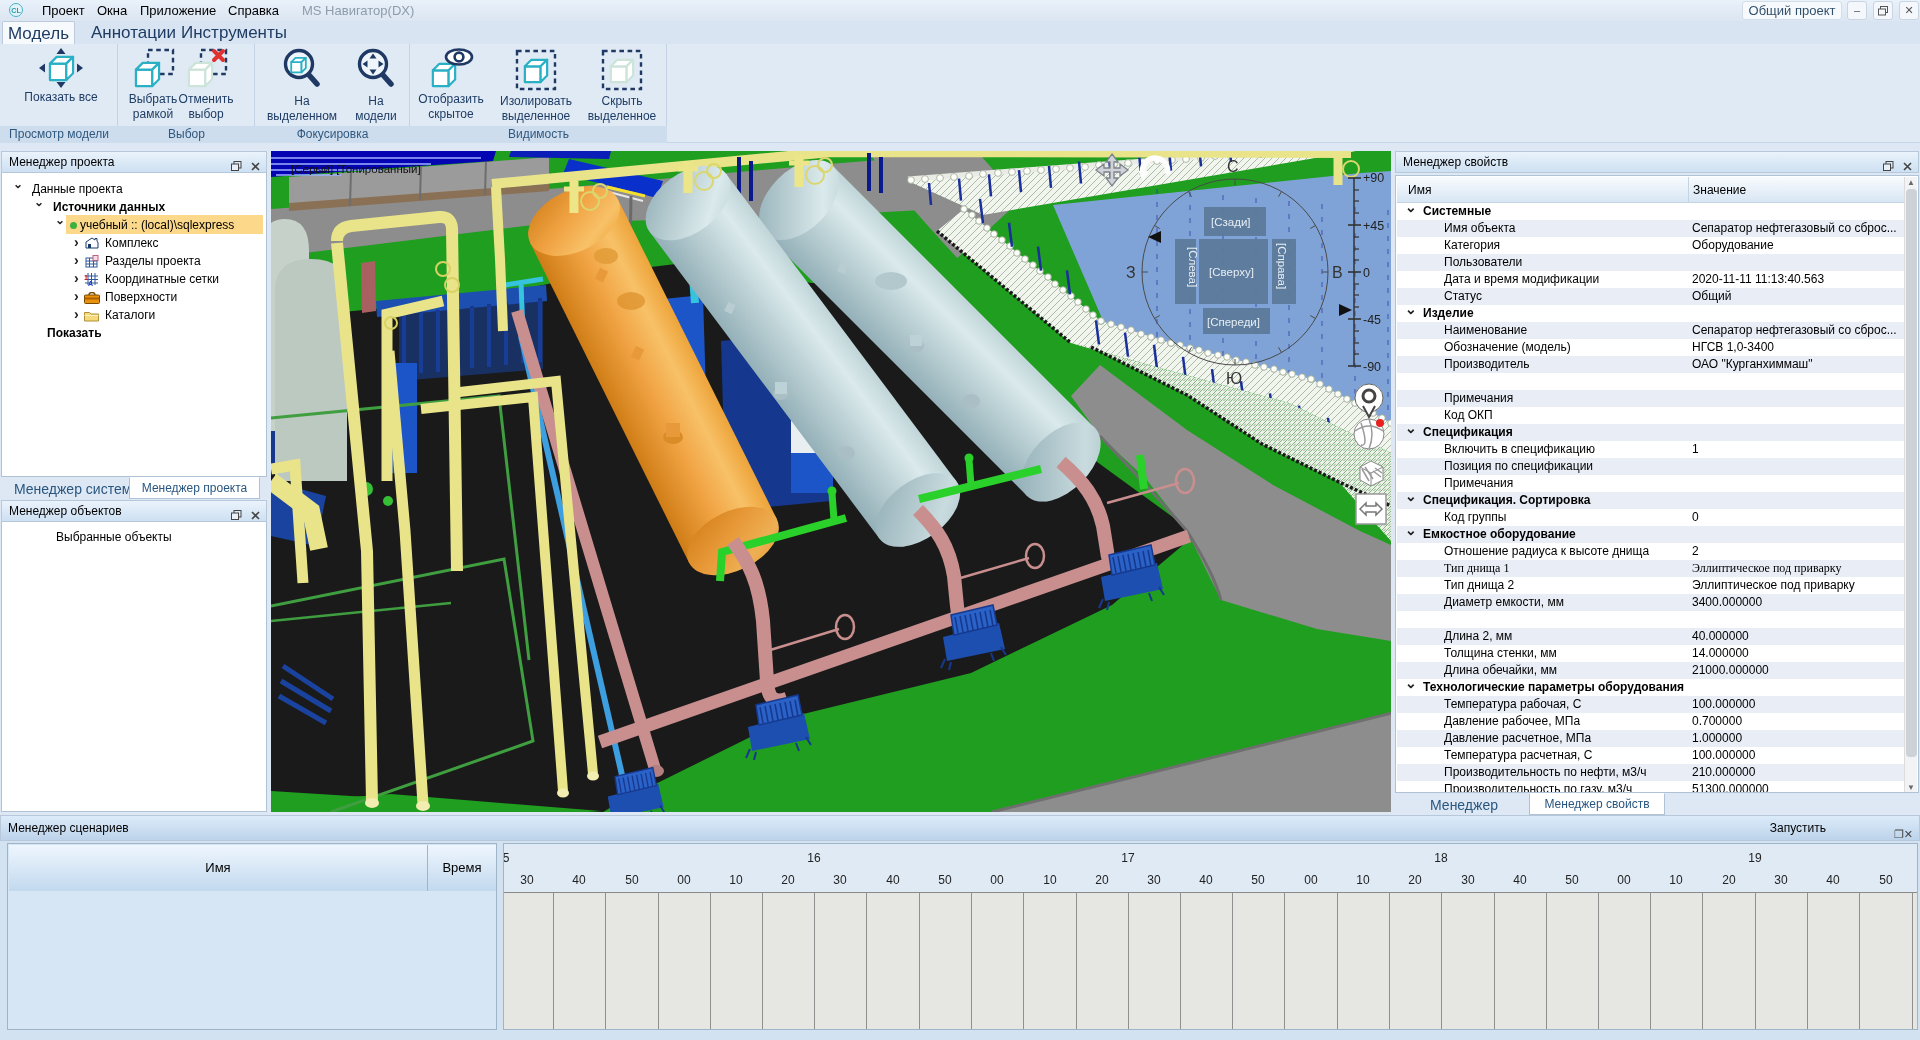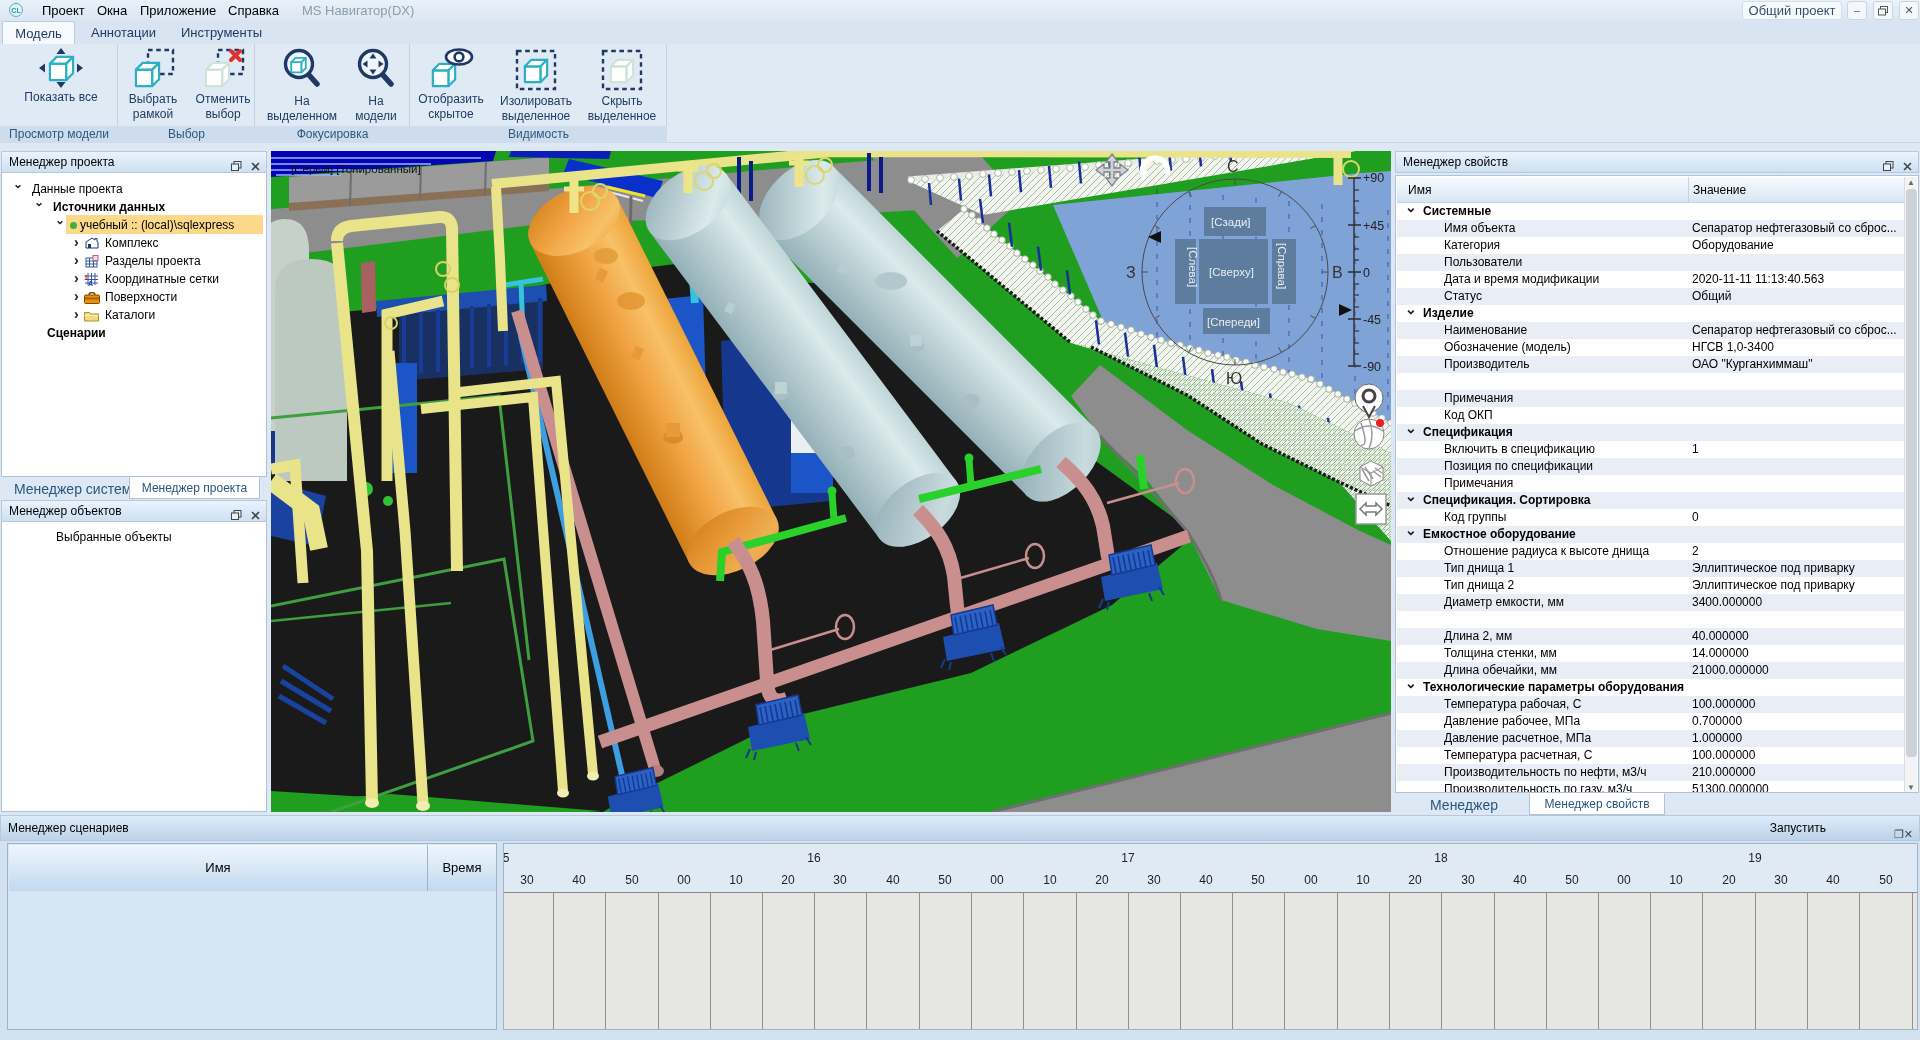"Модель" .rtab { font-size: 13px -> 17px }
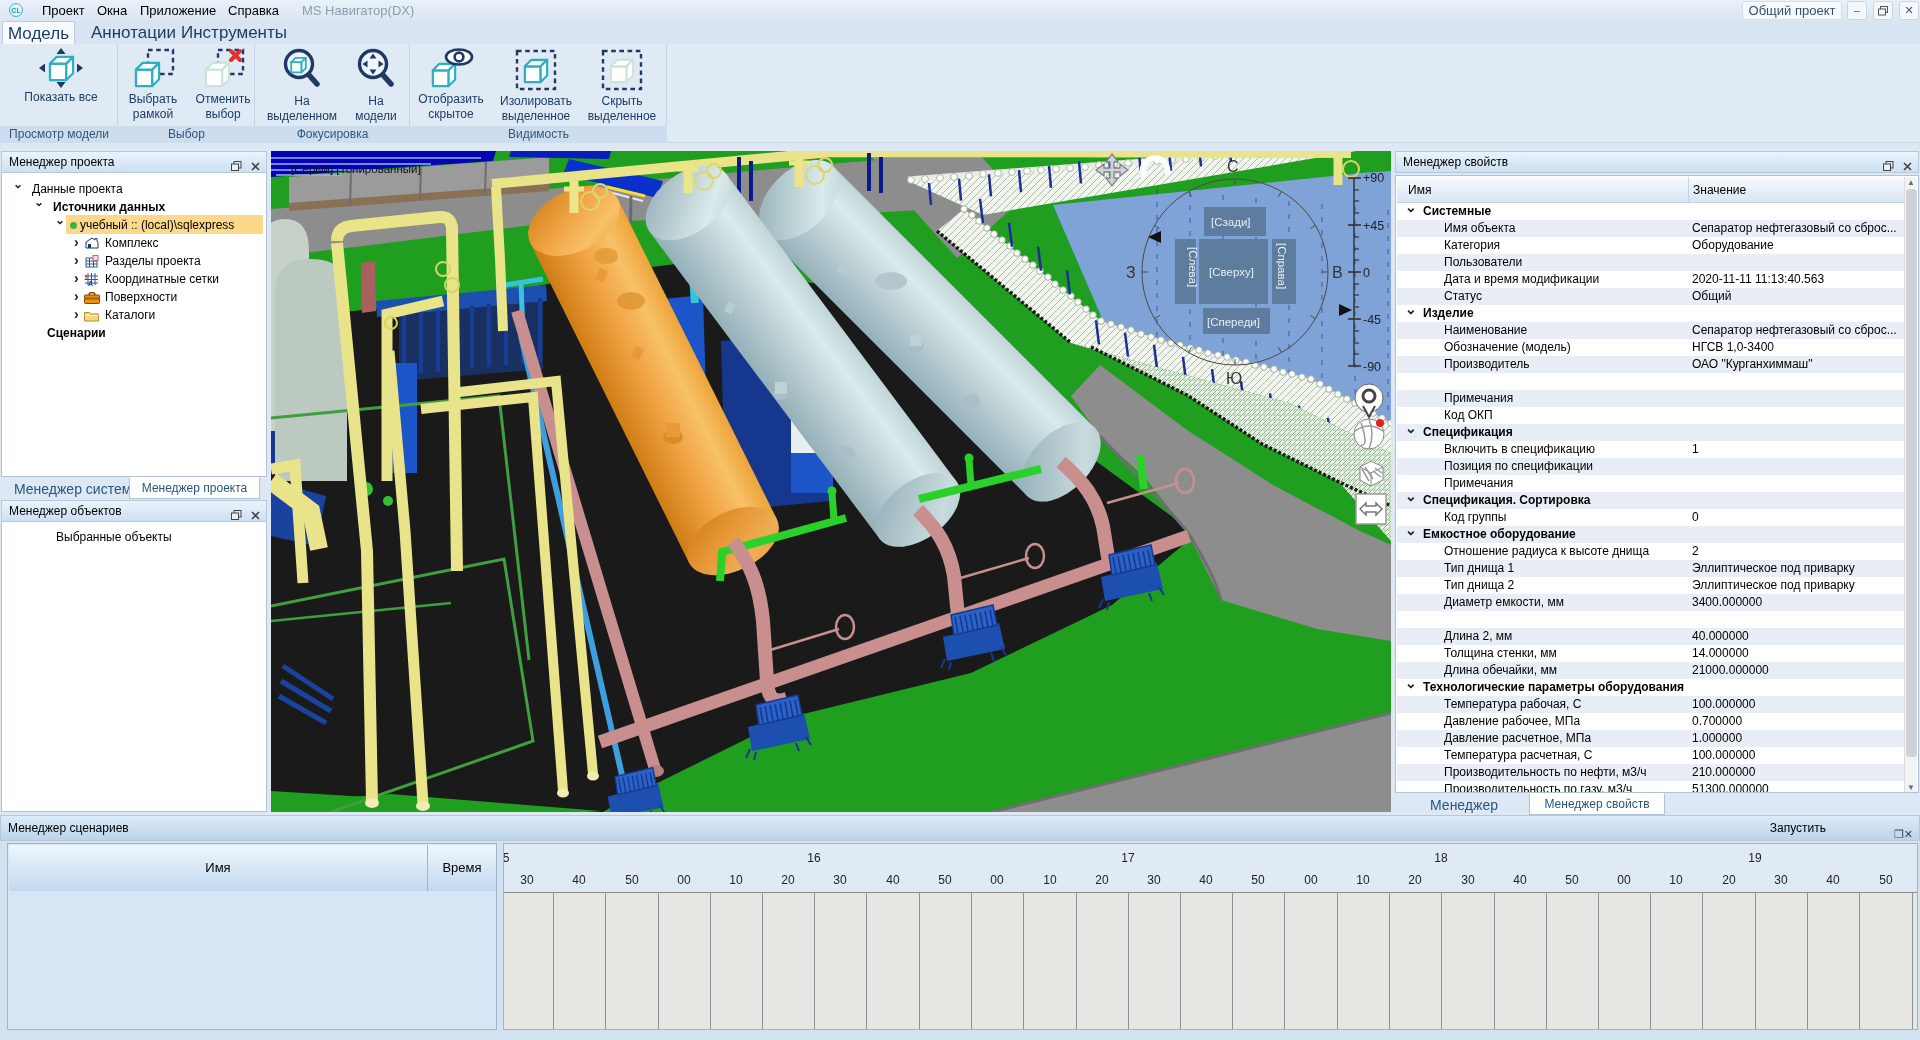"Отменить" div.rbtn { left: 192px -> 175px }
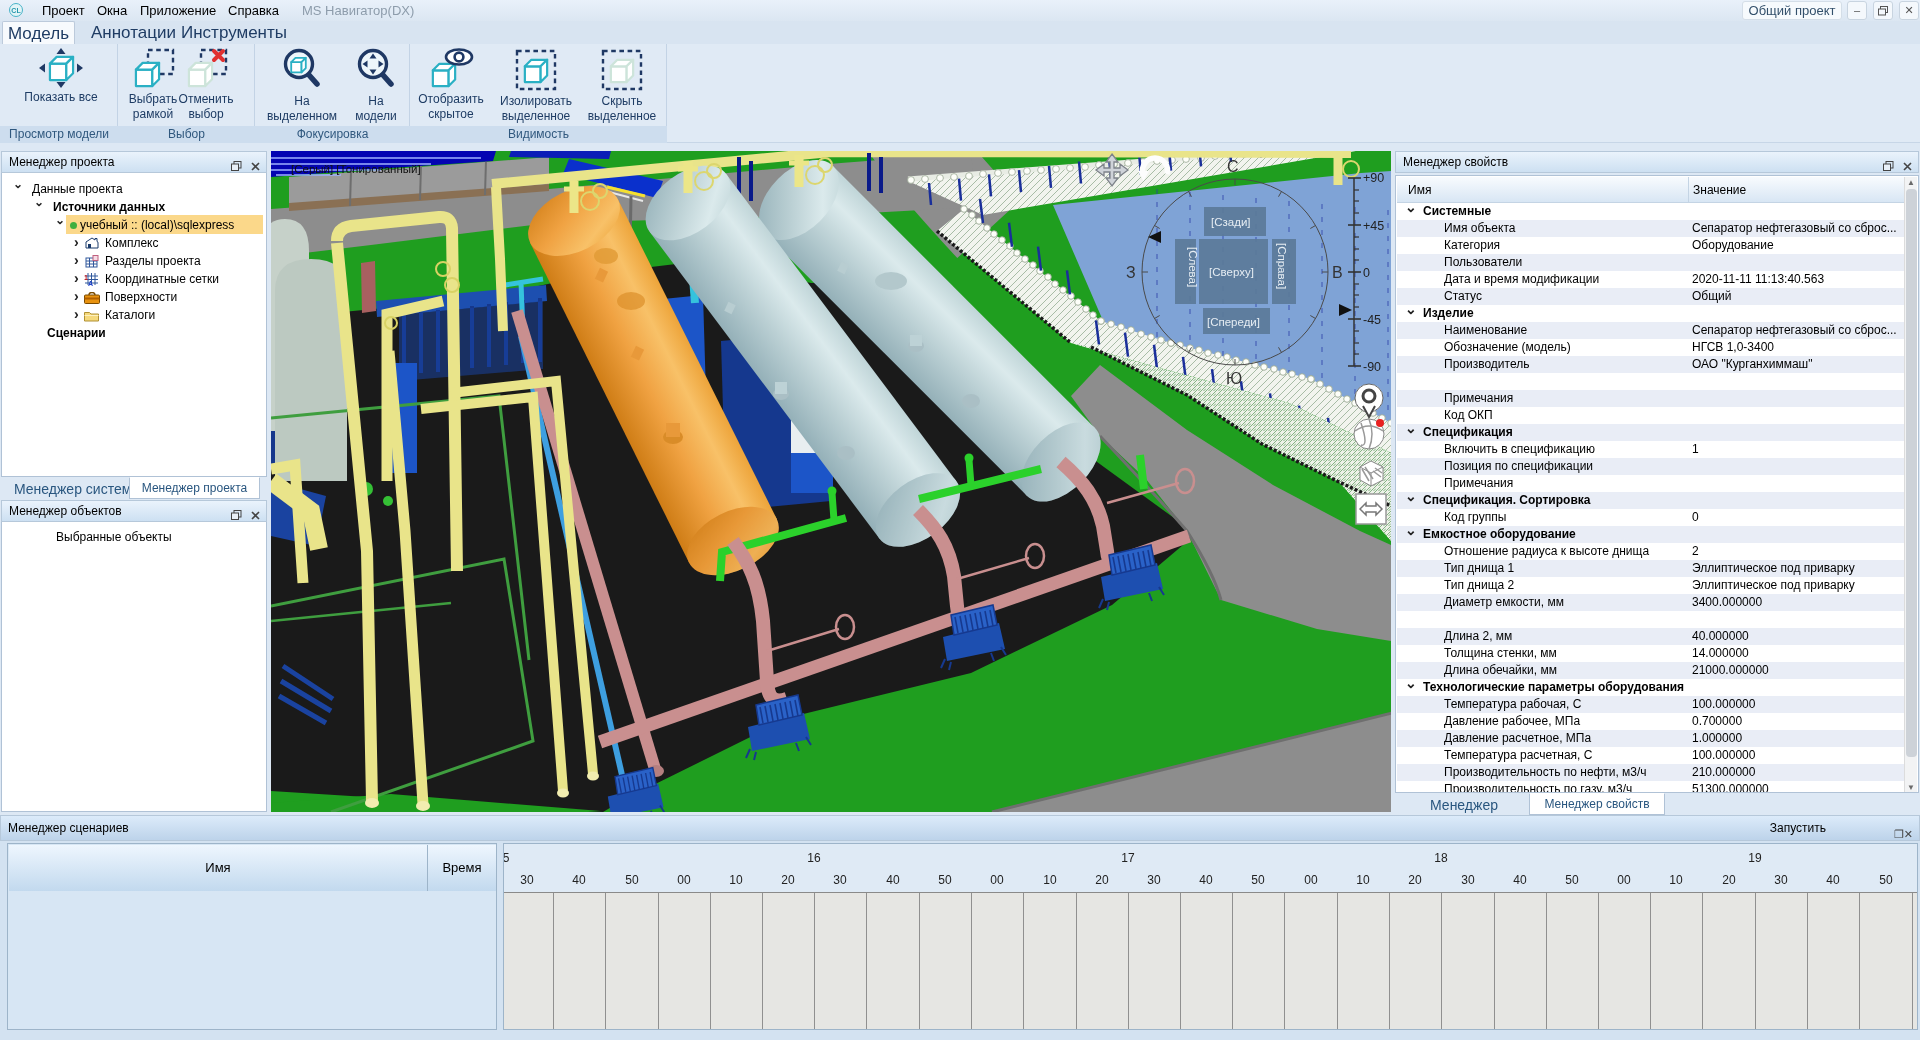"Сценарии" div.trow { text: Сценарии -> Показать }
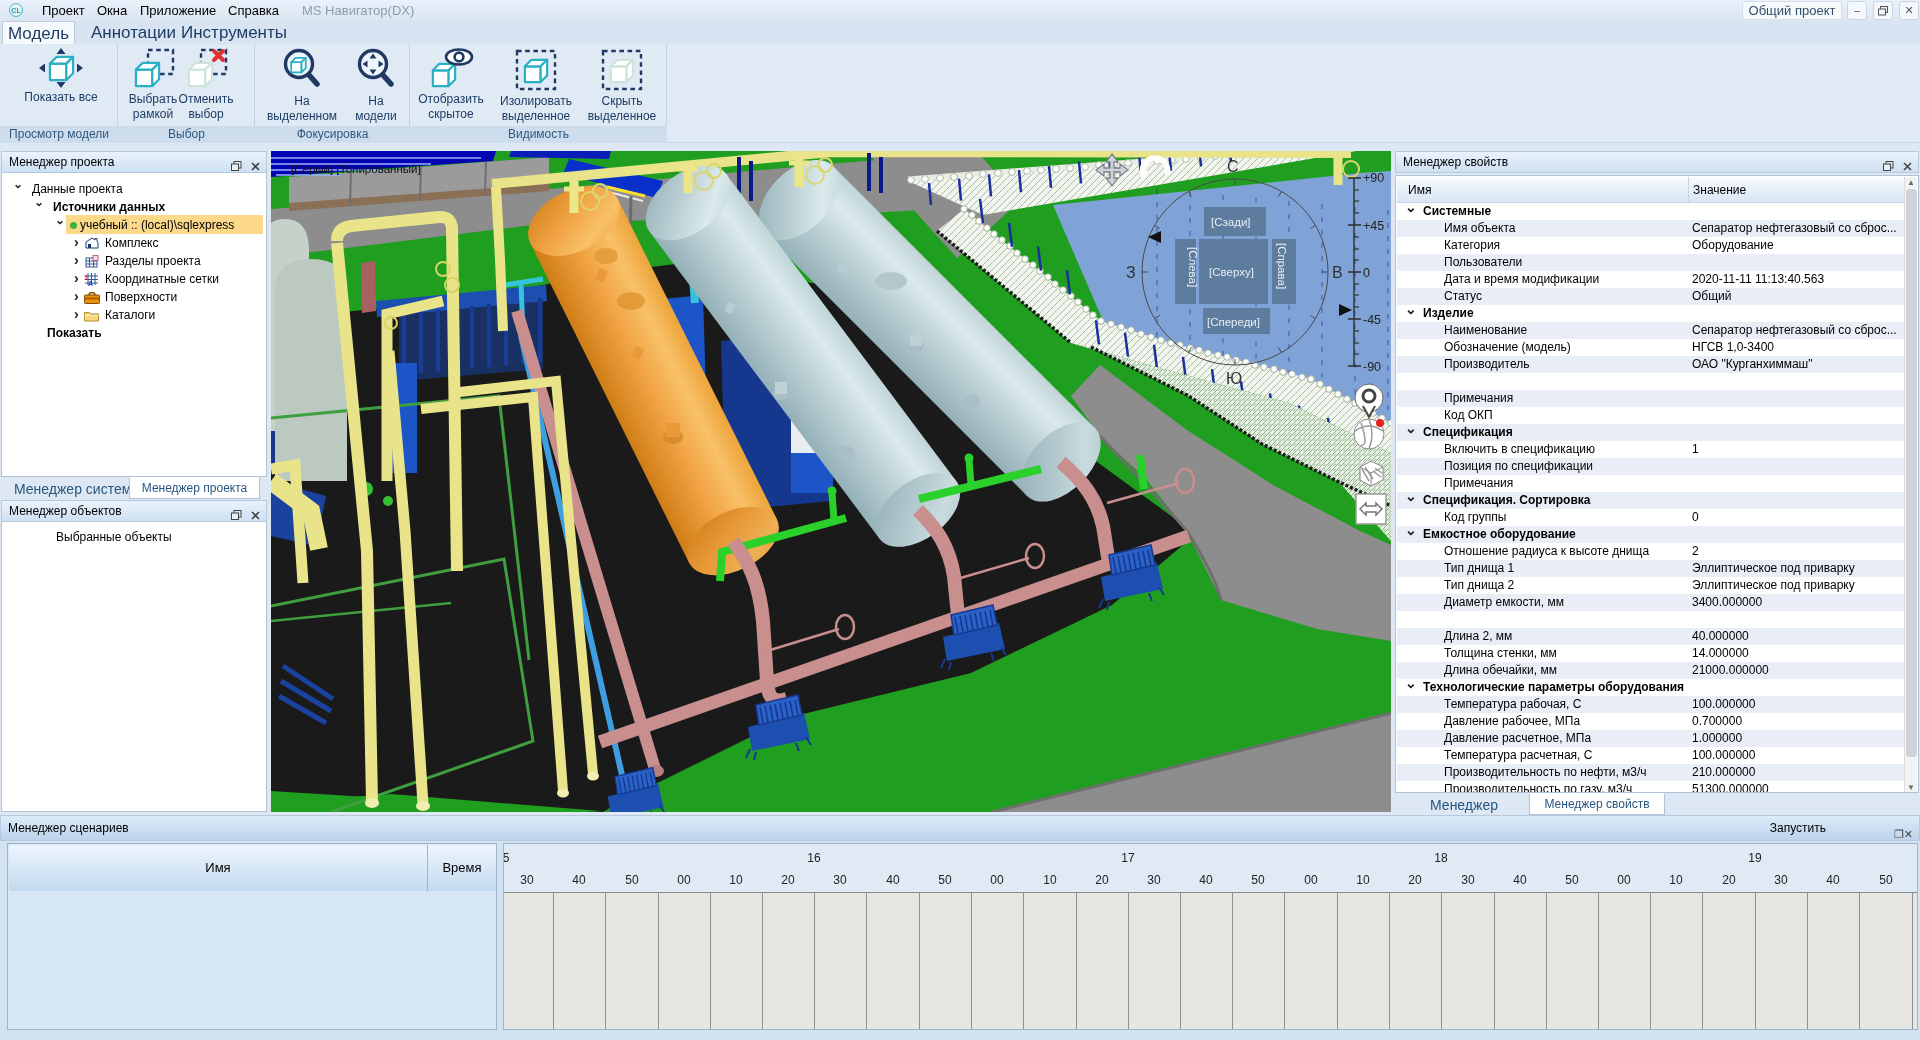"Тип днища 1" div.prow { font-family: none -> Liberation Serif, serif }
